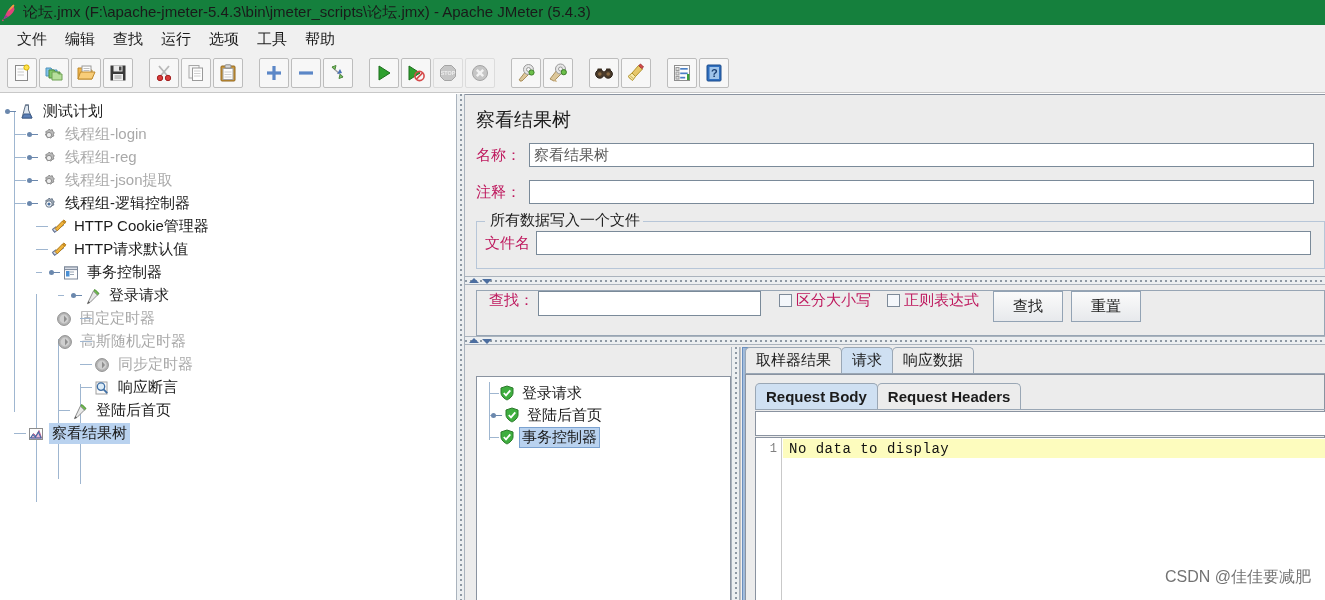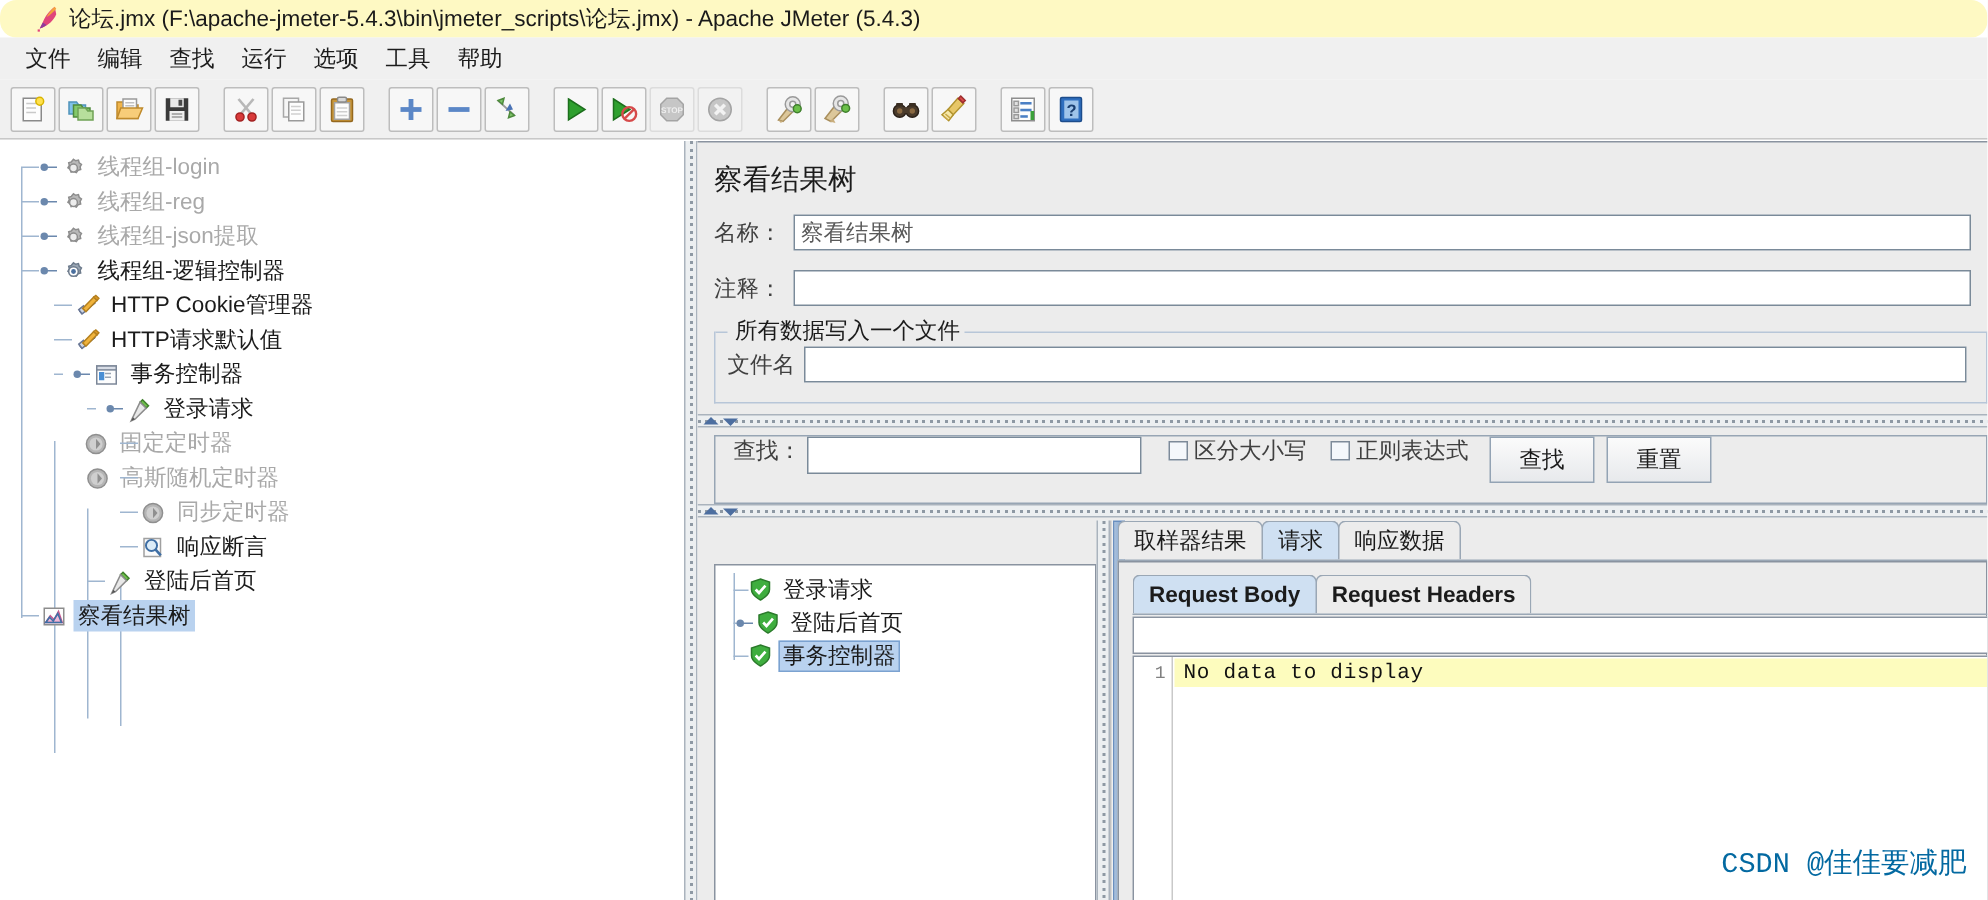"论坛.jmx" .titlebar { background: #fef9c3 -> #15803d; border-radius: 11px -> none; padding-left: 23px -> 0 }
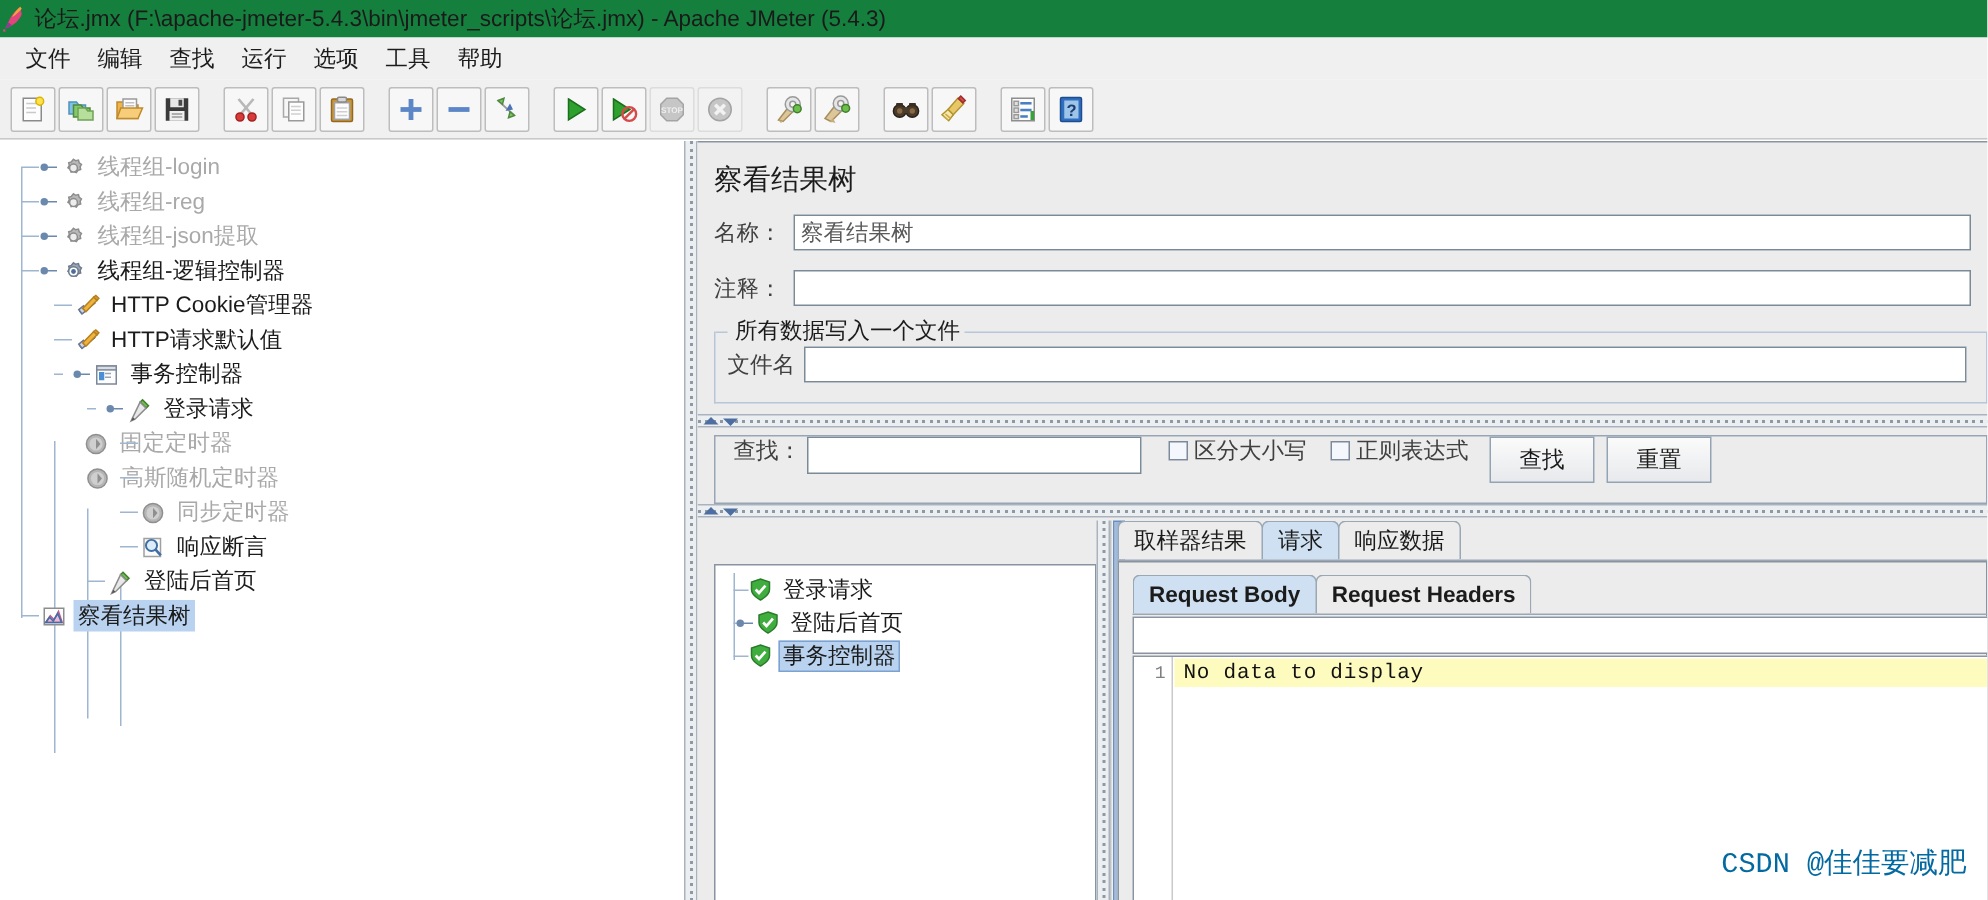"测试计划" div.tnode { html: none -> <div> <div> <div></div> <div></div> </div> <div> <svg> <path></path> <path></path> <rect></rect> </svg> </div> <span>测试计划</span> </div> }
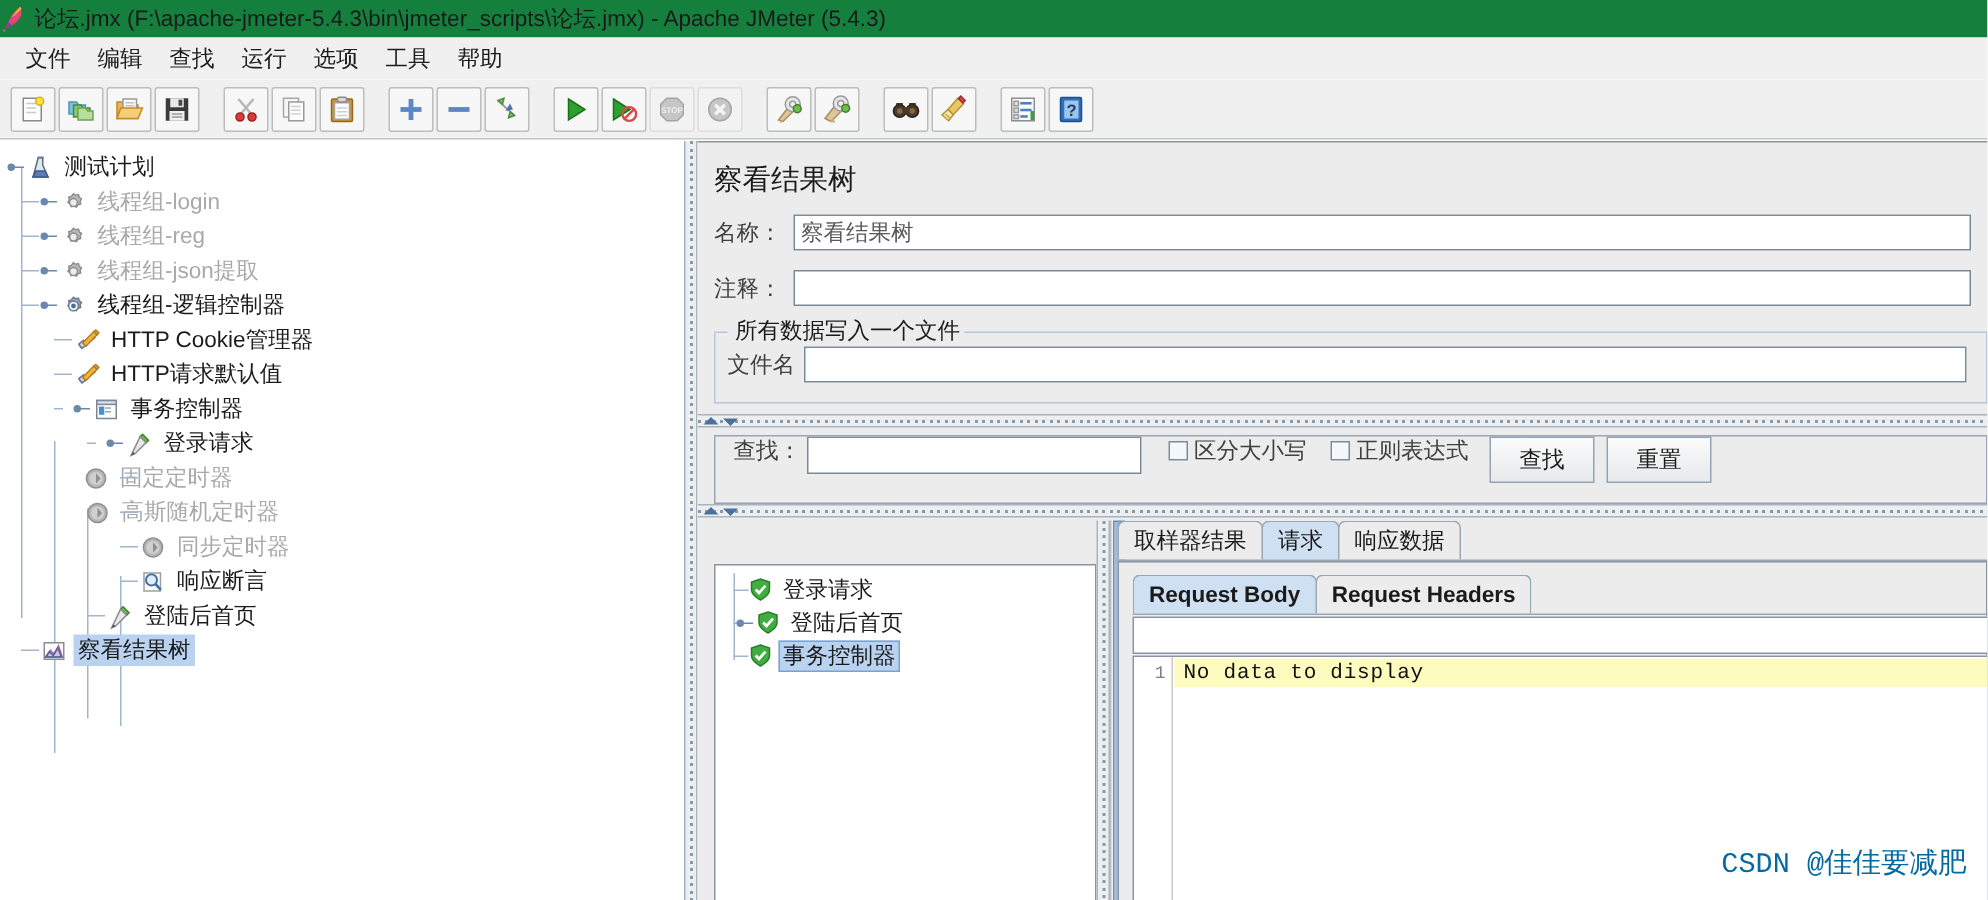"名称：" .flabel { color: #404040 -> #be185d }
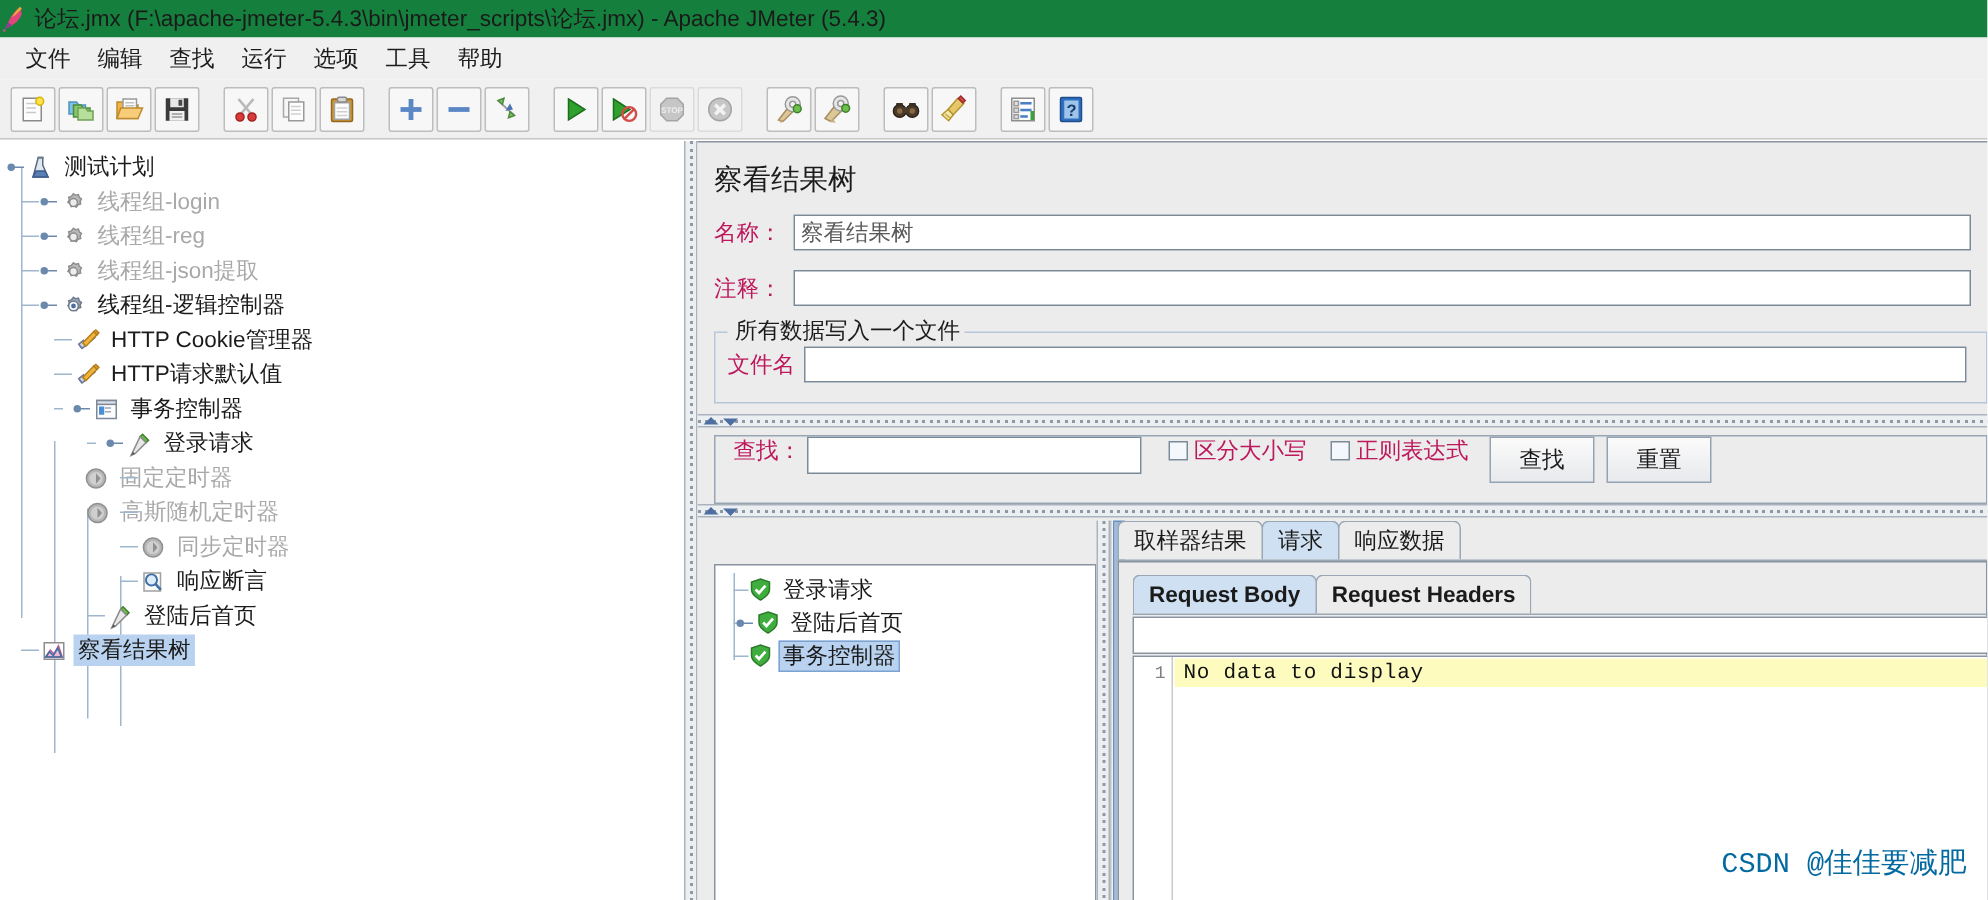"CSDN @佳佳要减肥" .watermark { color: #0369a1 -> #737373; font-family: Liberation Mono, monospace -> Liberation Sans, sans-serif; font-size: 19px -> 16px }
